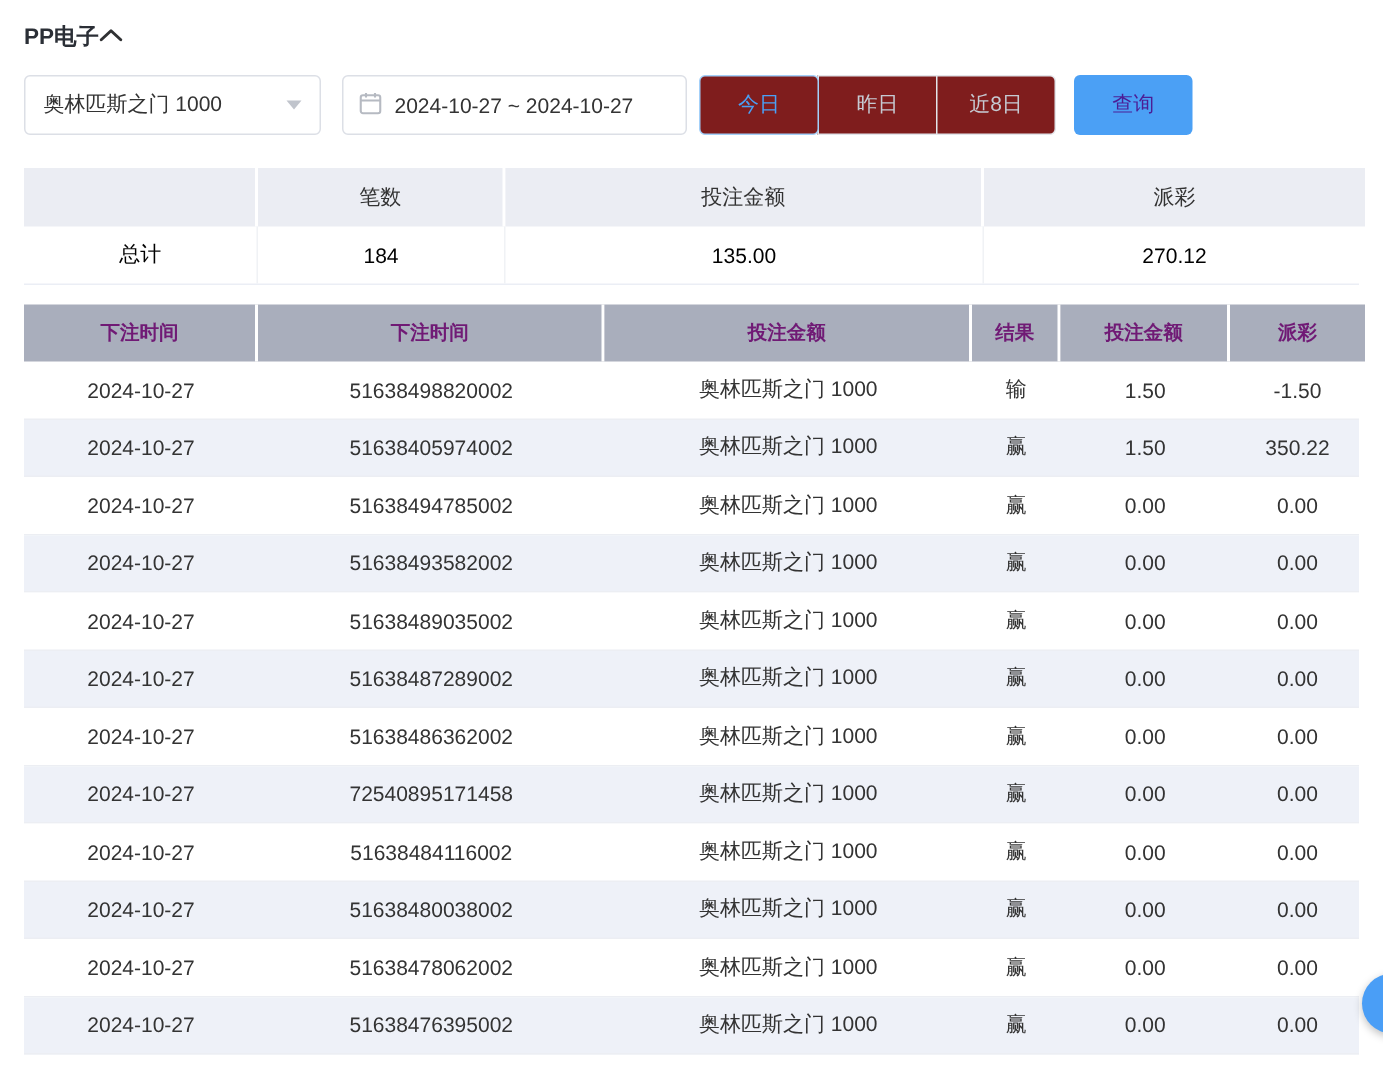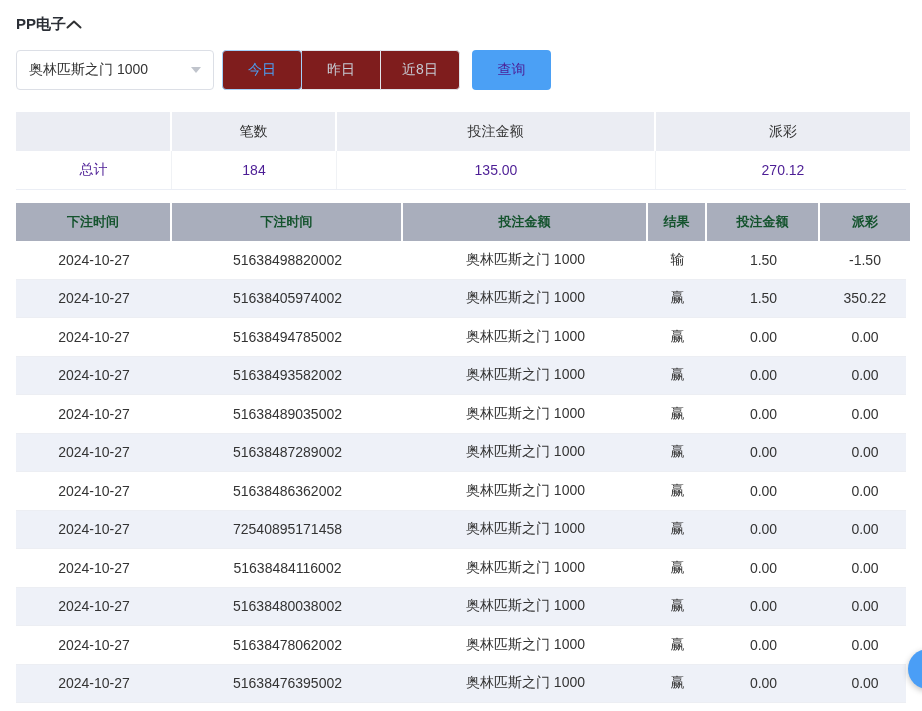"2024-10-27 ~ 2024-10-27" div.date-box { html: none -> <div> <span> <svg> <rect></rect> <line></line> <line></line> <line></line> </svg> </span> <span>2024-10-27 ~ 2024-10-27</span> </div> }
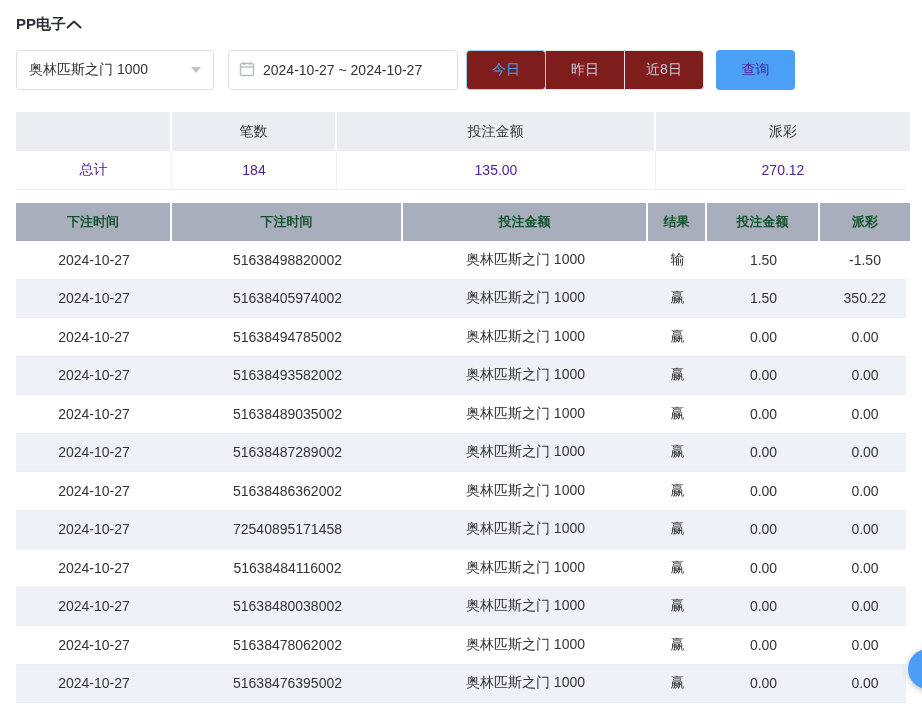"总计" .sum-row .scell { color: #4c1d95 -> #000000 }
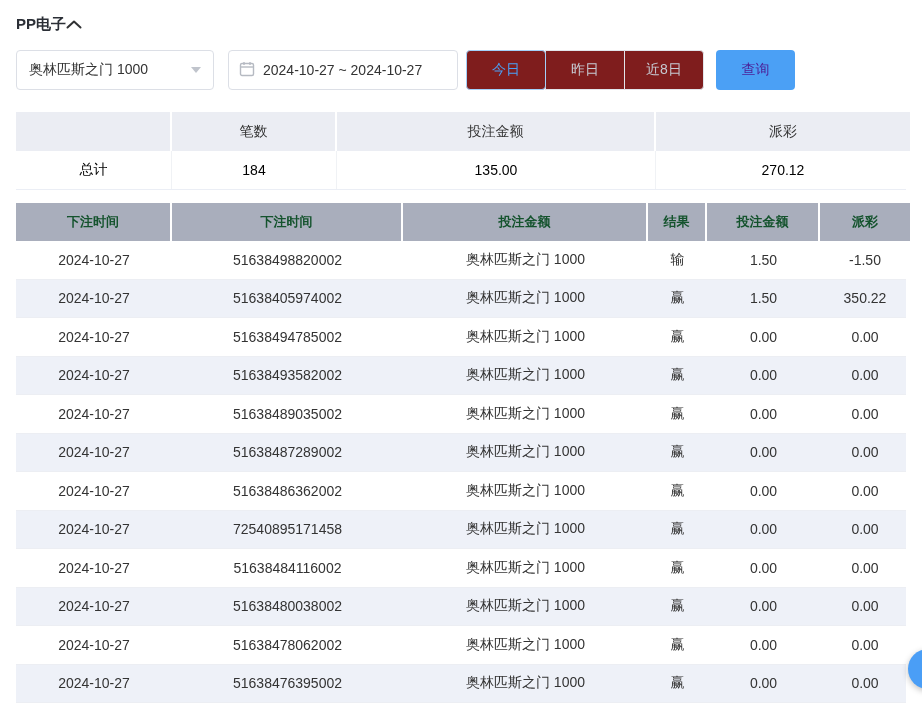"下注时间" .rec-header .cell { color: #14532d -> #701a75 }
